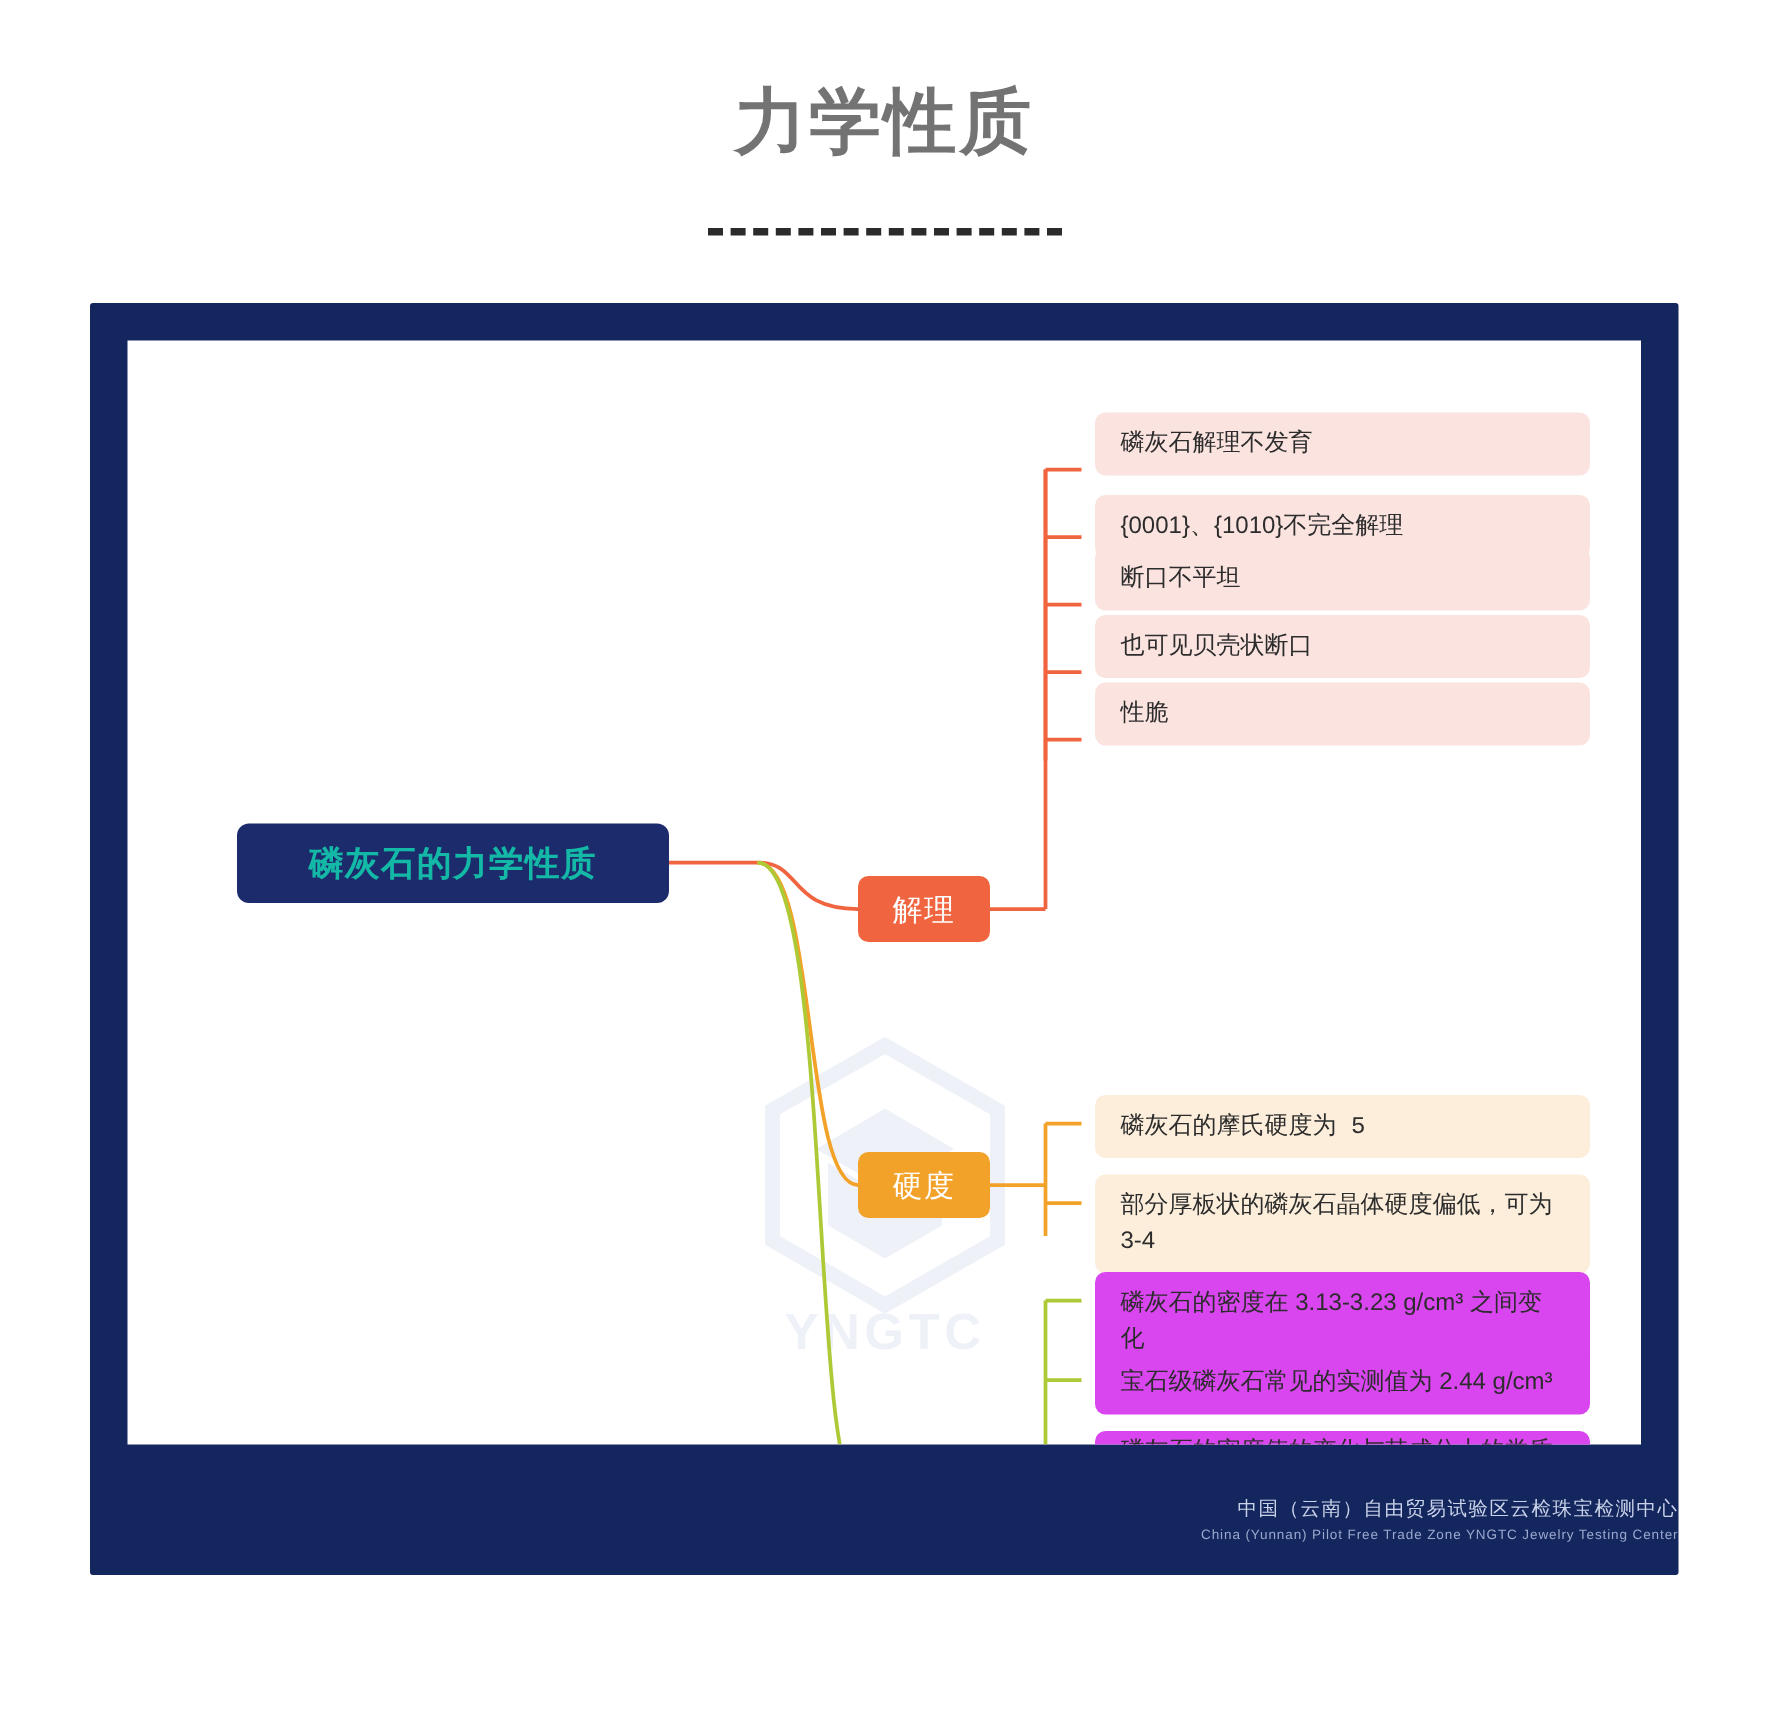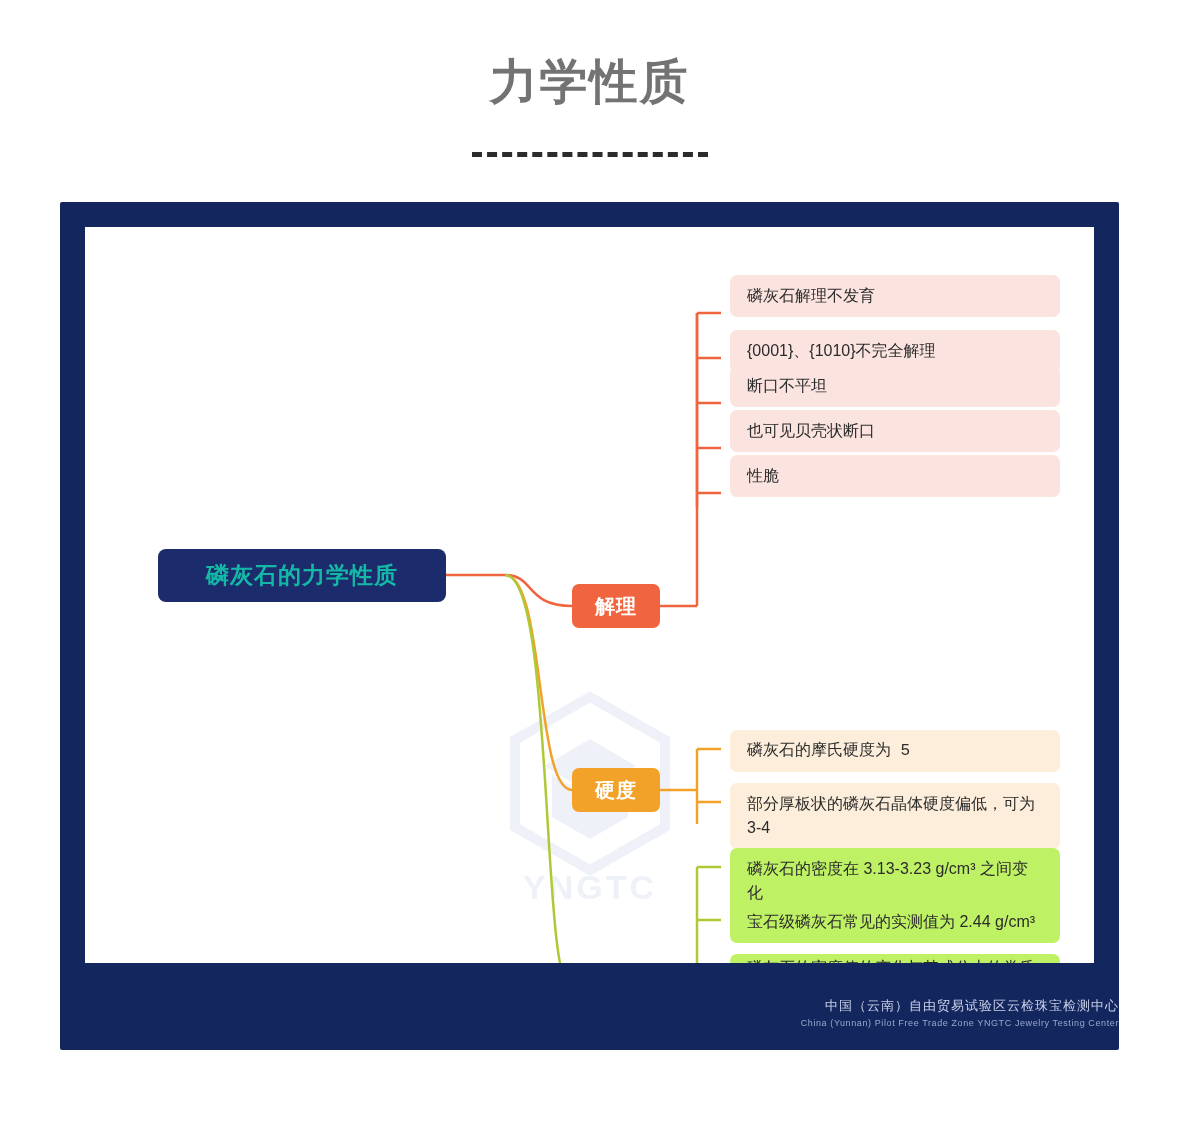"解理" .branch-node { font-weight: bold -> normal }
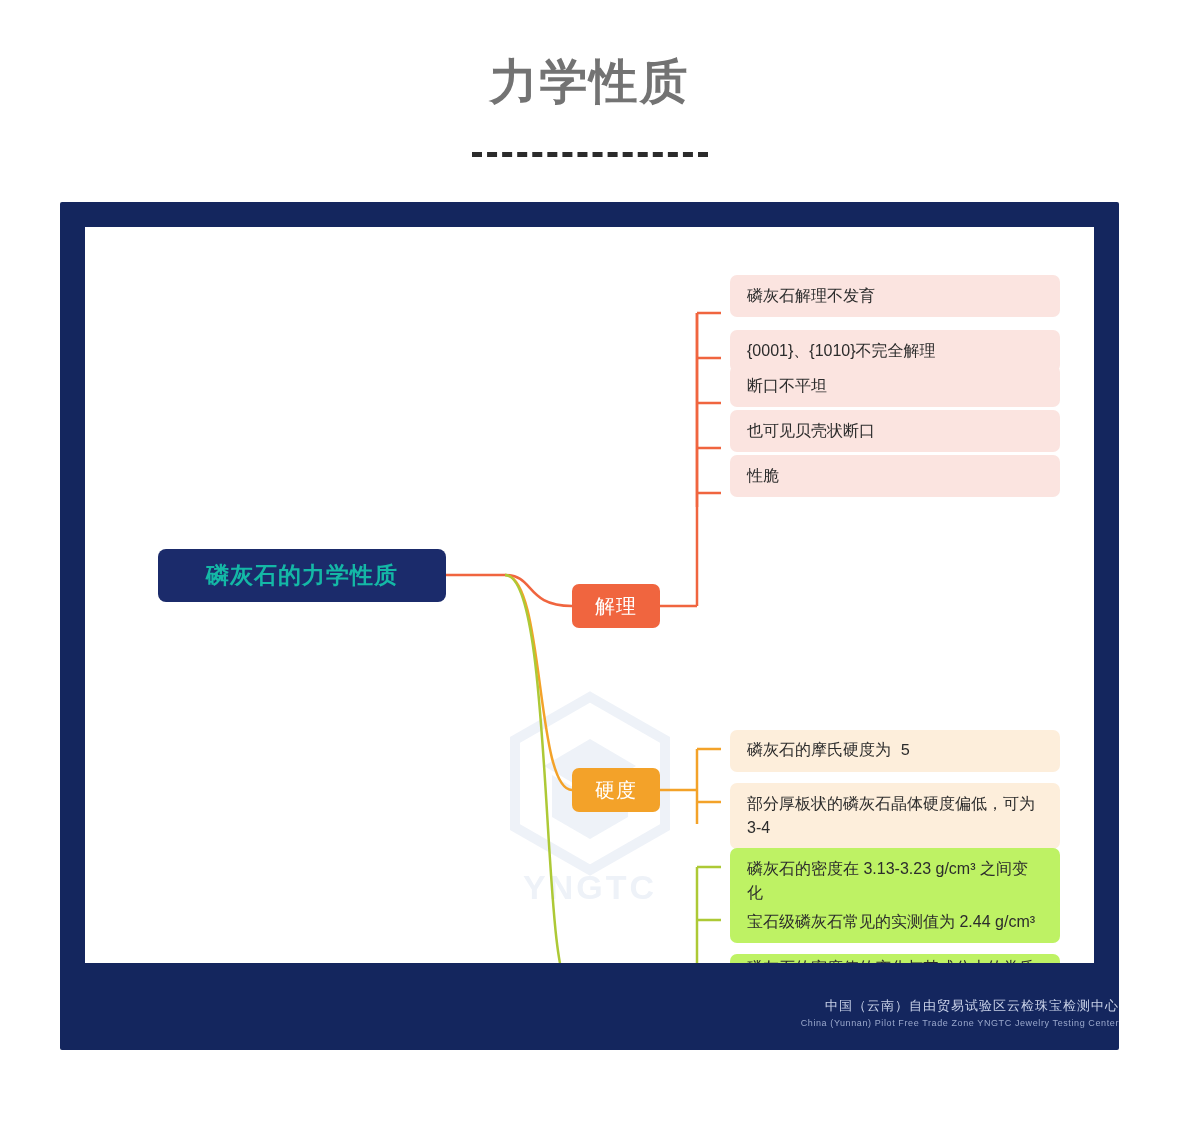"磷灰石的密度在 3.13-3.23 g/cm³ 之间变化" .leaf.green { background: #bef264 -> #d946ef }
